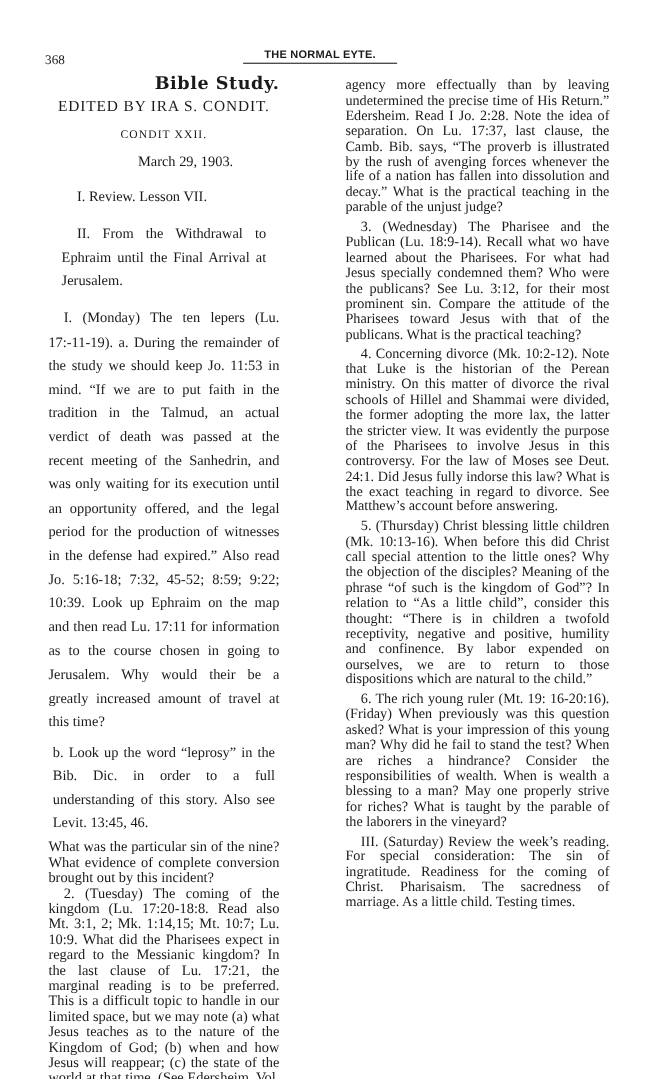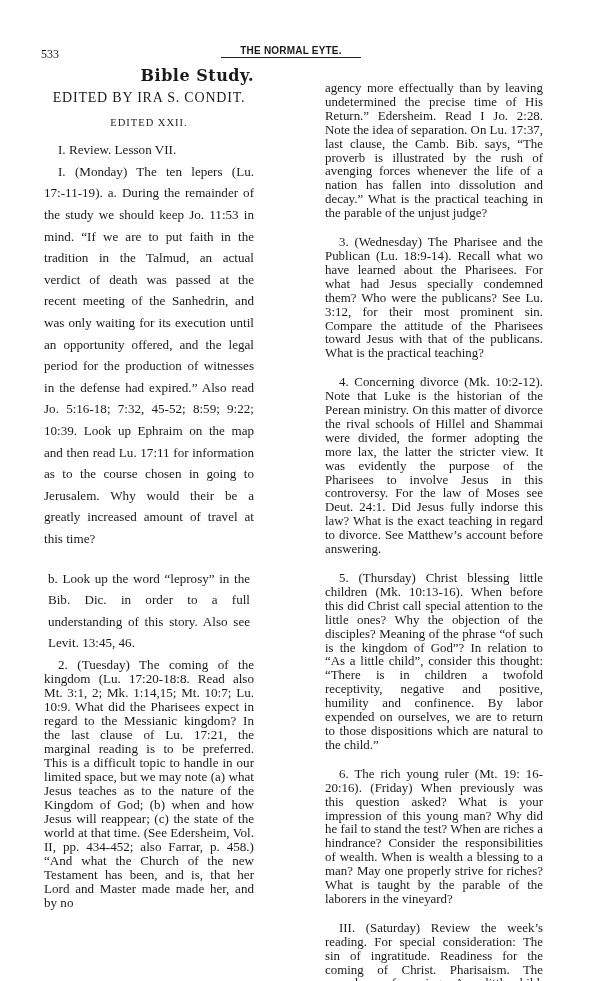"533" div.page-number { text: 533 -> 368 }
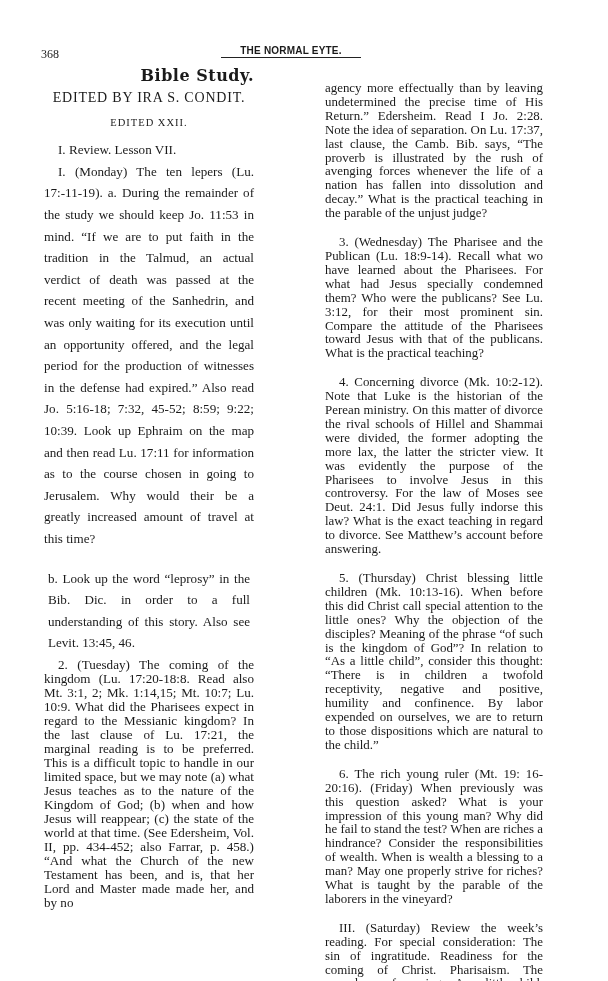"agency more effectually than by" .right-p { margin: 15px -> 4px }
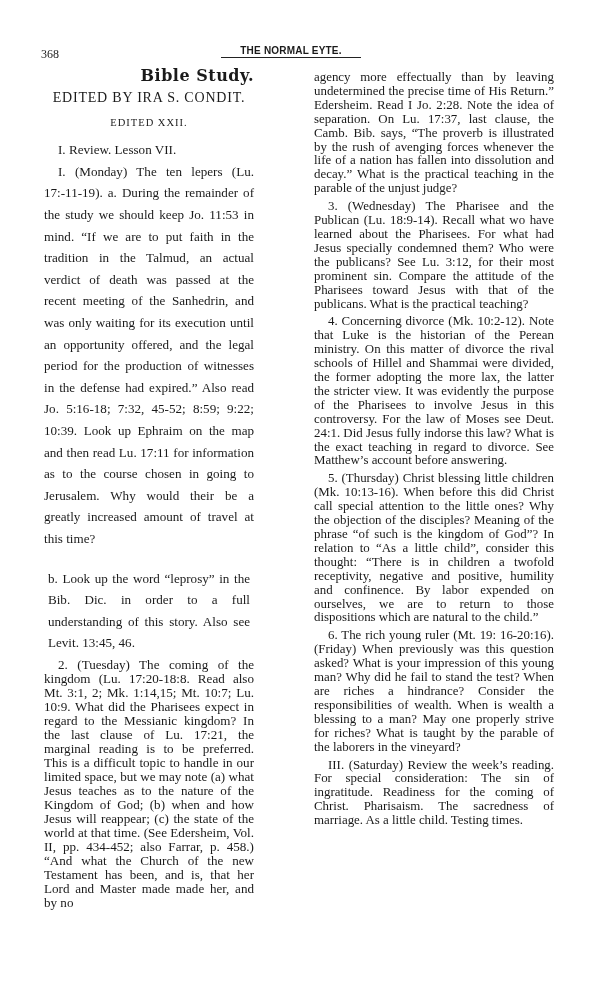"EDITED XXII." div.lesson { text: EDITED -> CONDIT }
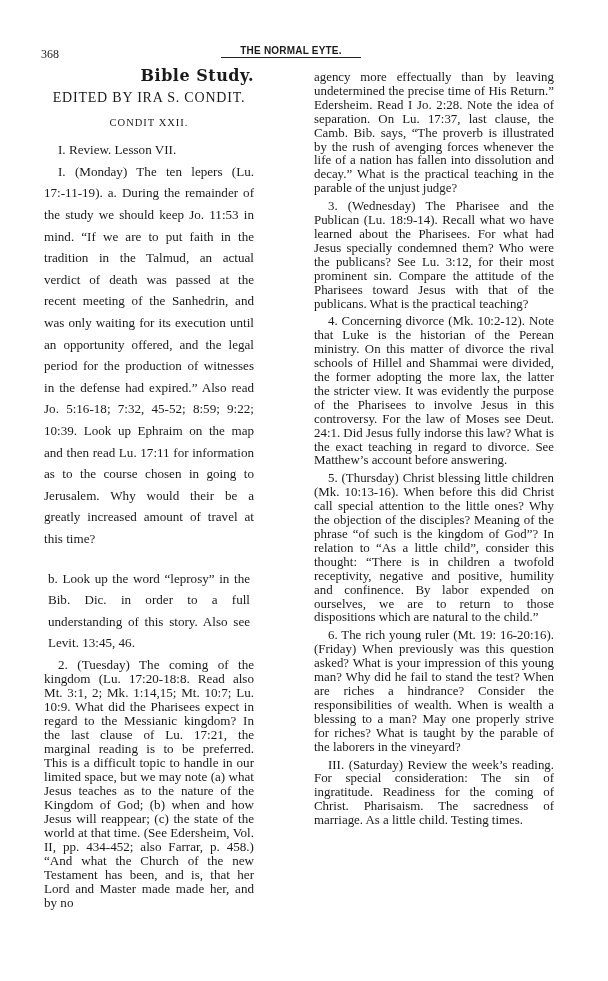"March 29, 1903." p.date { html: none -> <p>March 29, 1903.</p> }
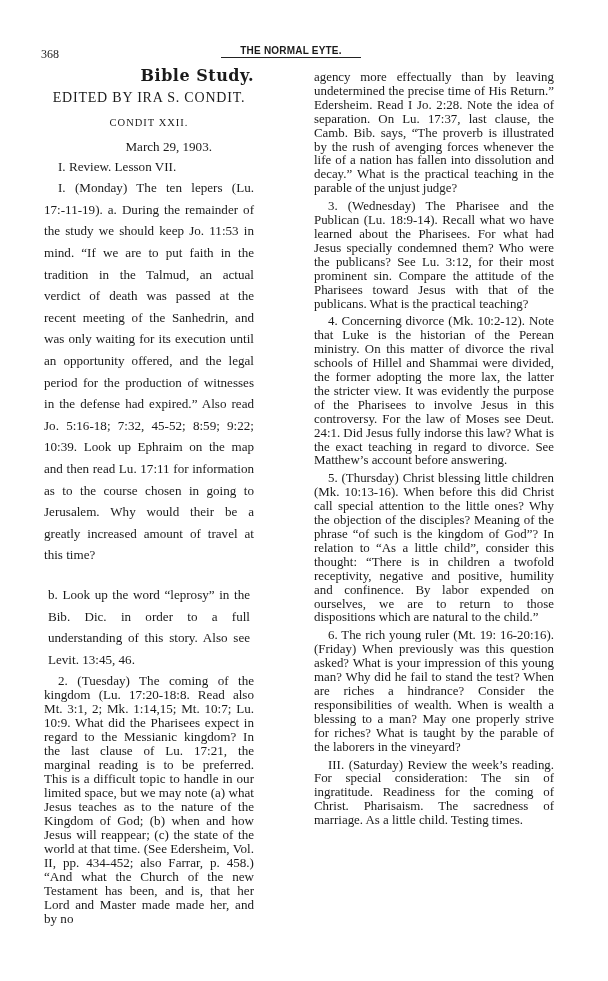"I. Review. Lesson VII." .left-p.outline { margin: 0 -> 12px }
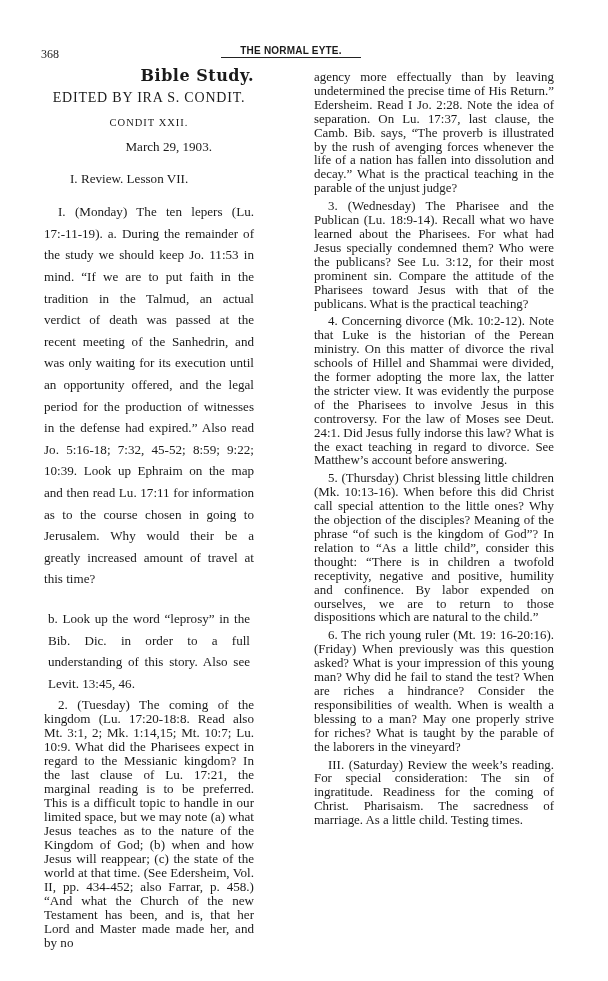"II. From the Withdrawal to" p.left-p { html: none -> <p>II. From the Withdrawal to Ephraim until the Final Arrival at Jerusalem.</p> }
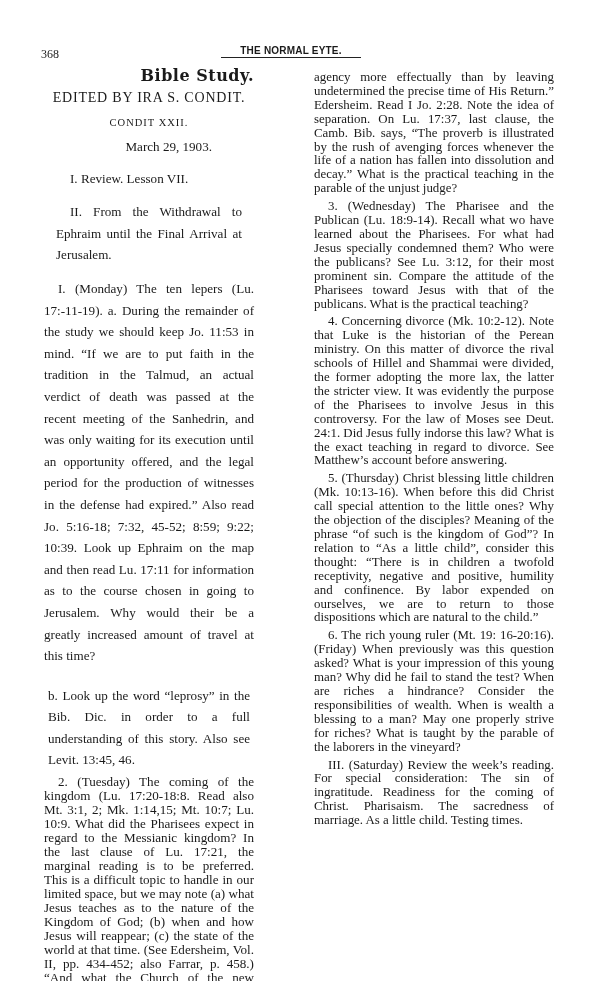"I. (Monday) The ten lepers" .left-p { margin: 0 0 18px 0 -> 0 0 6px 0 }
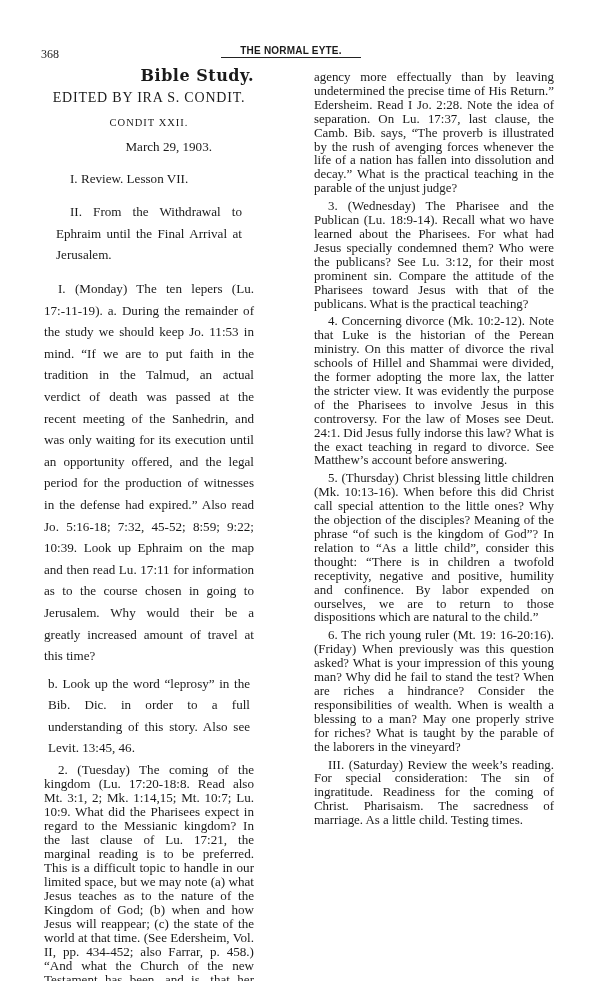"What was the particular sin" p.left-tight { html: none -> <p>What was the particular sin of the nine? What evidence of complete conversion brought out by this incident?</p> }
